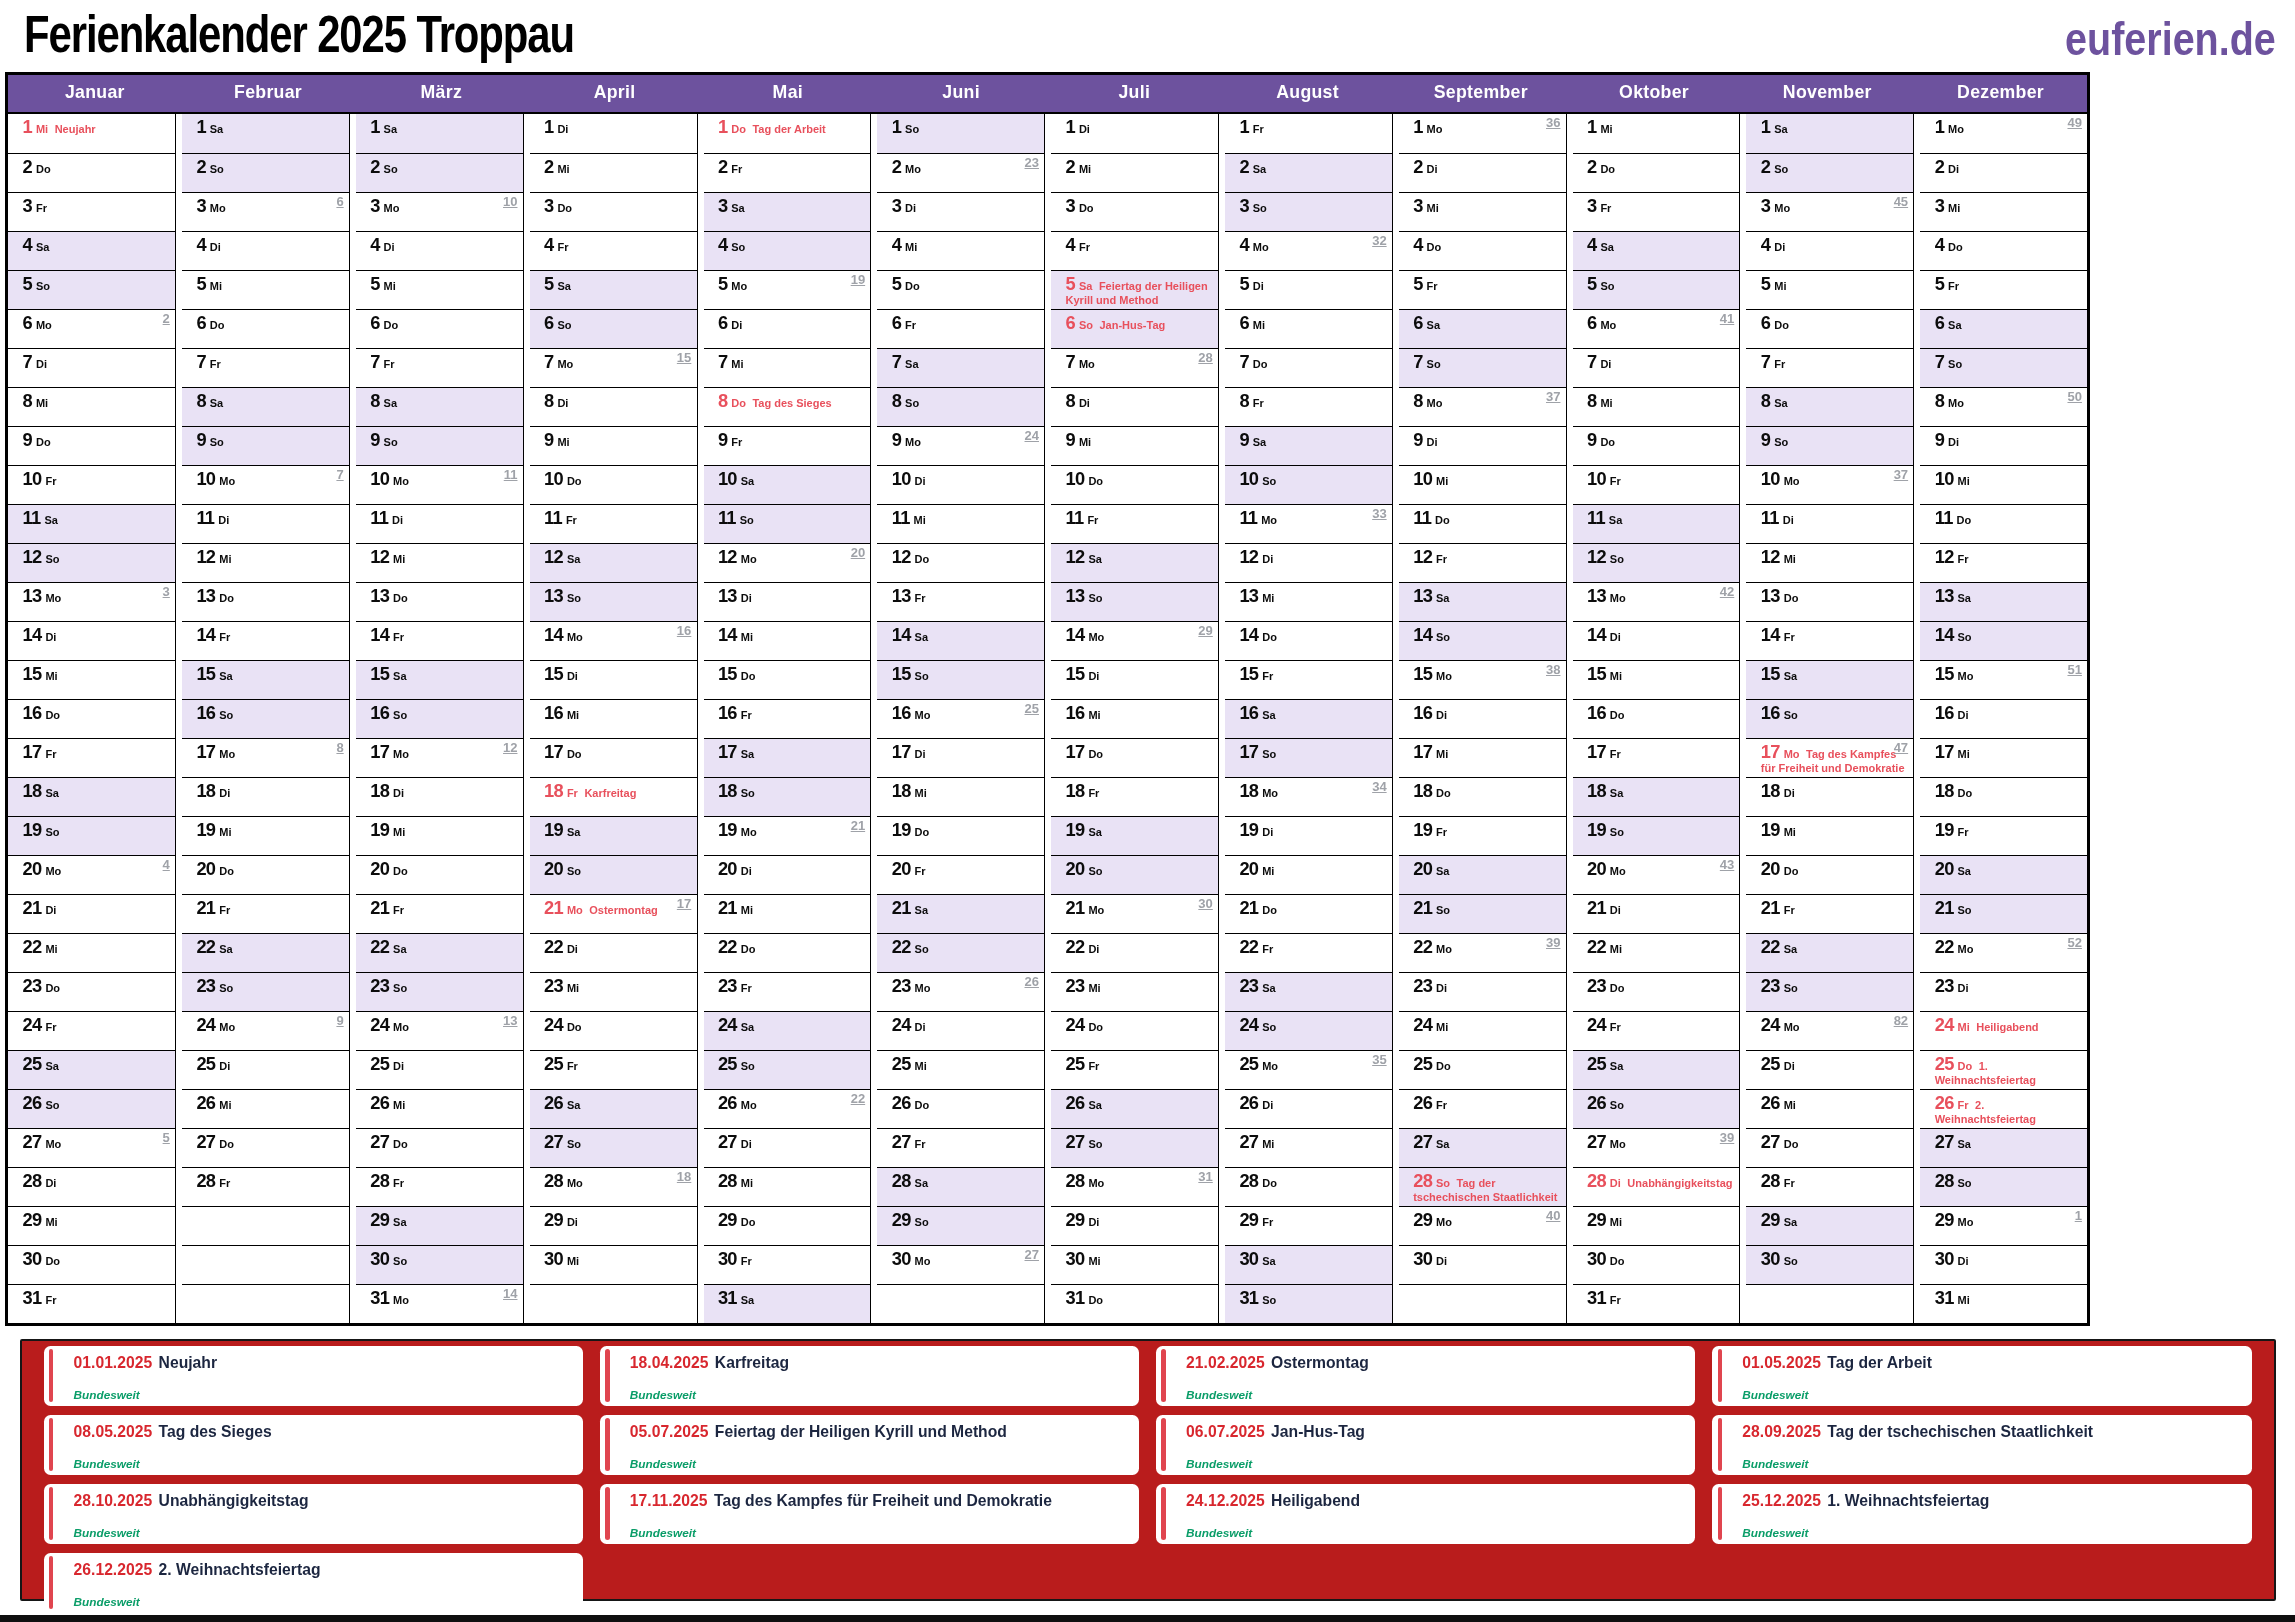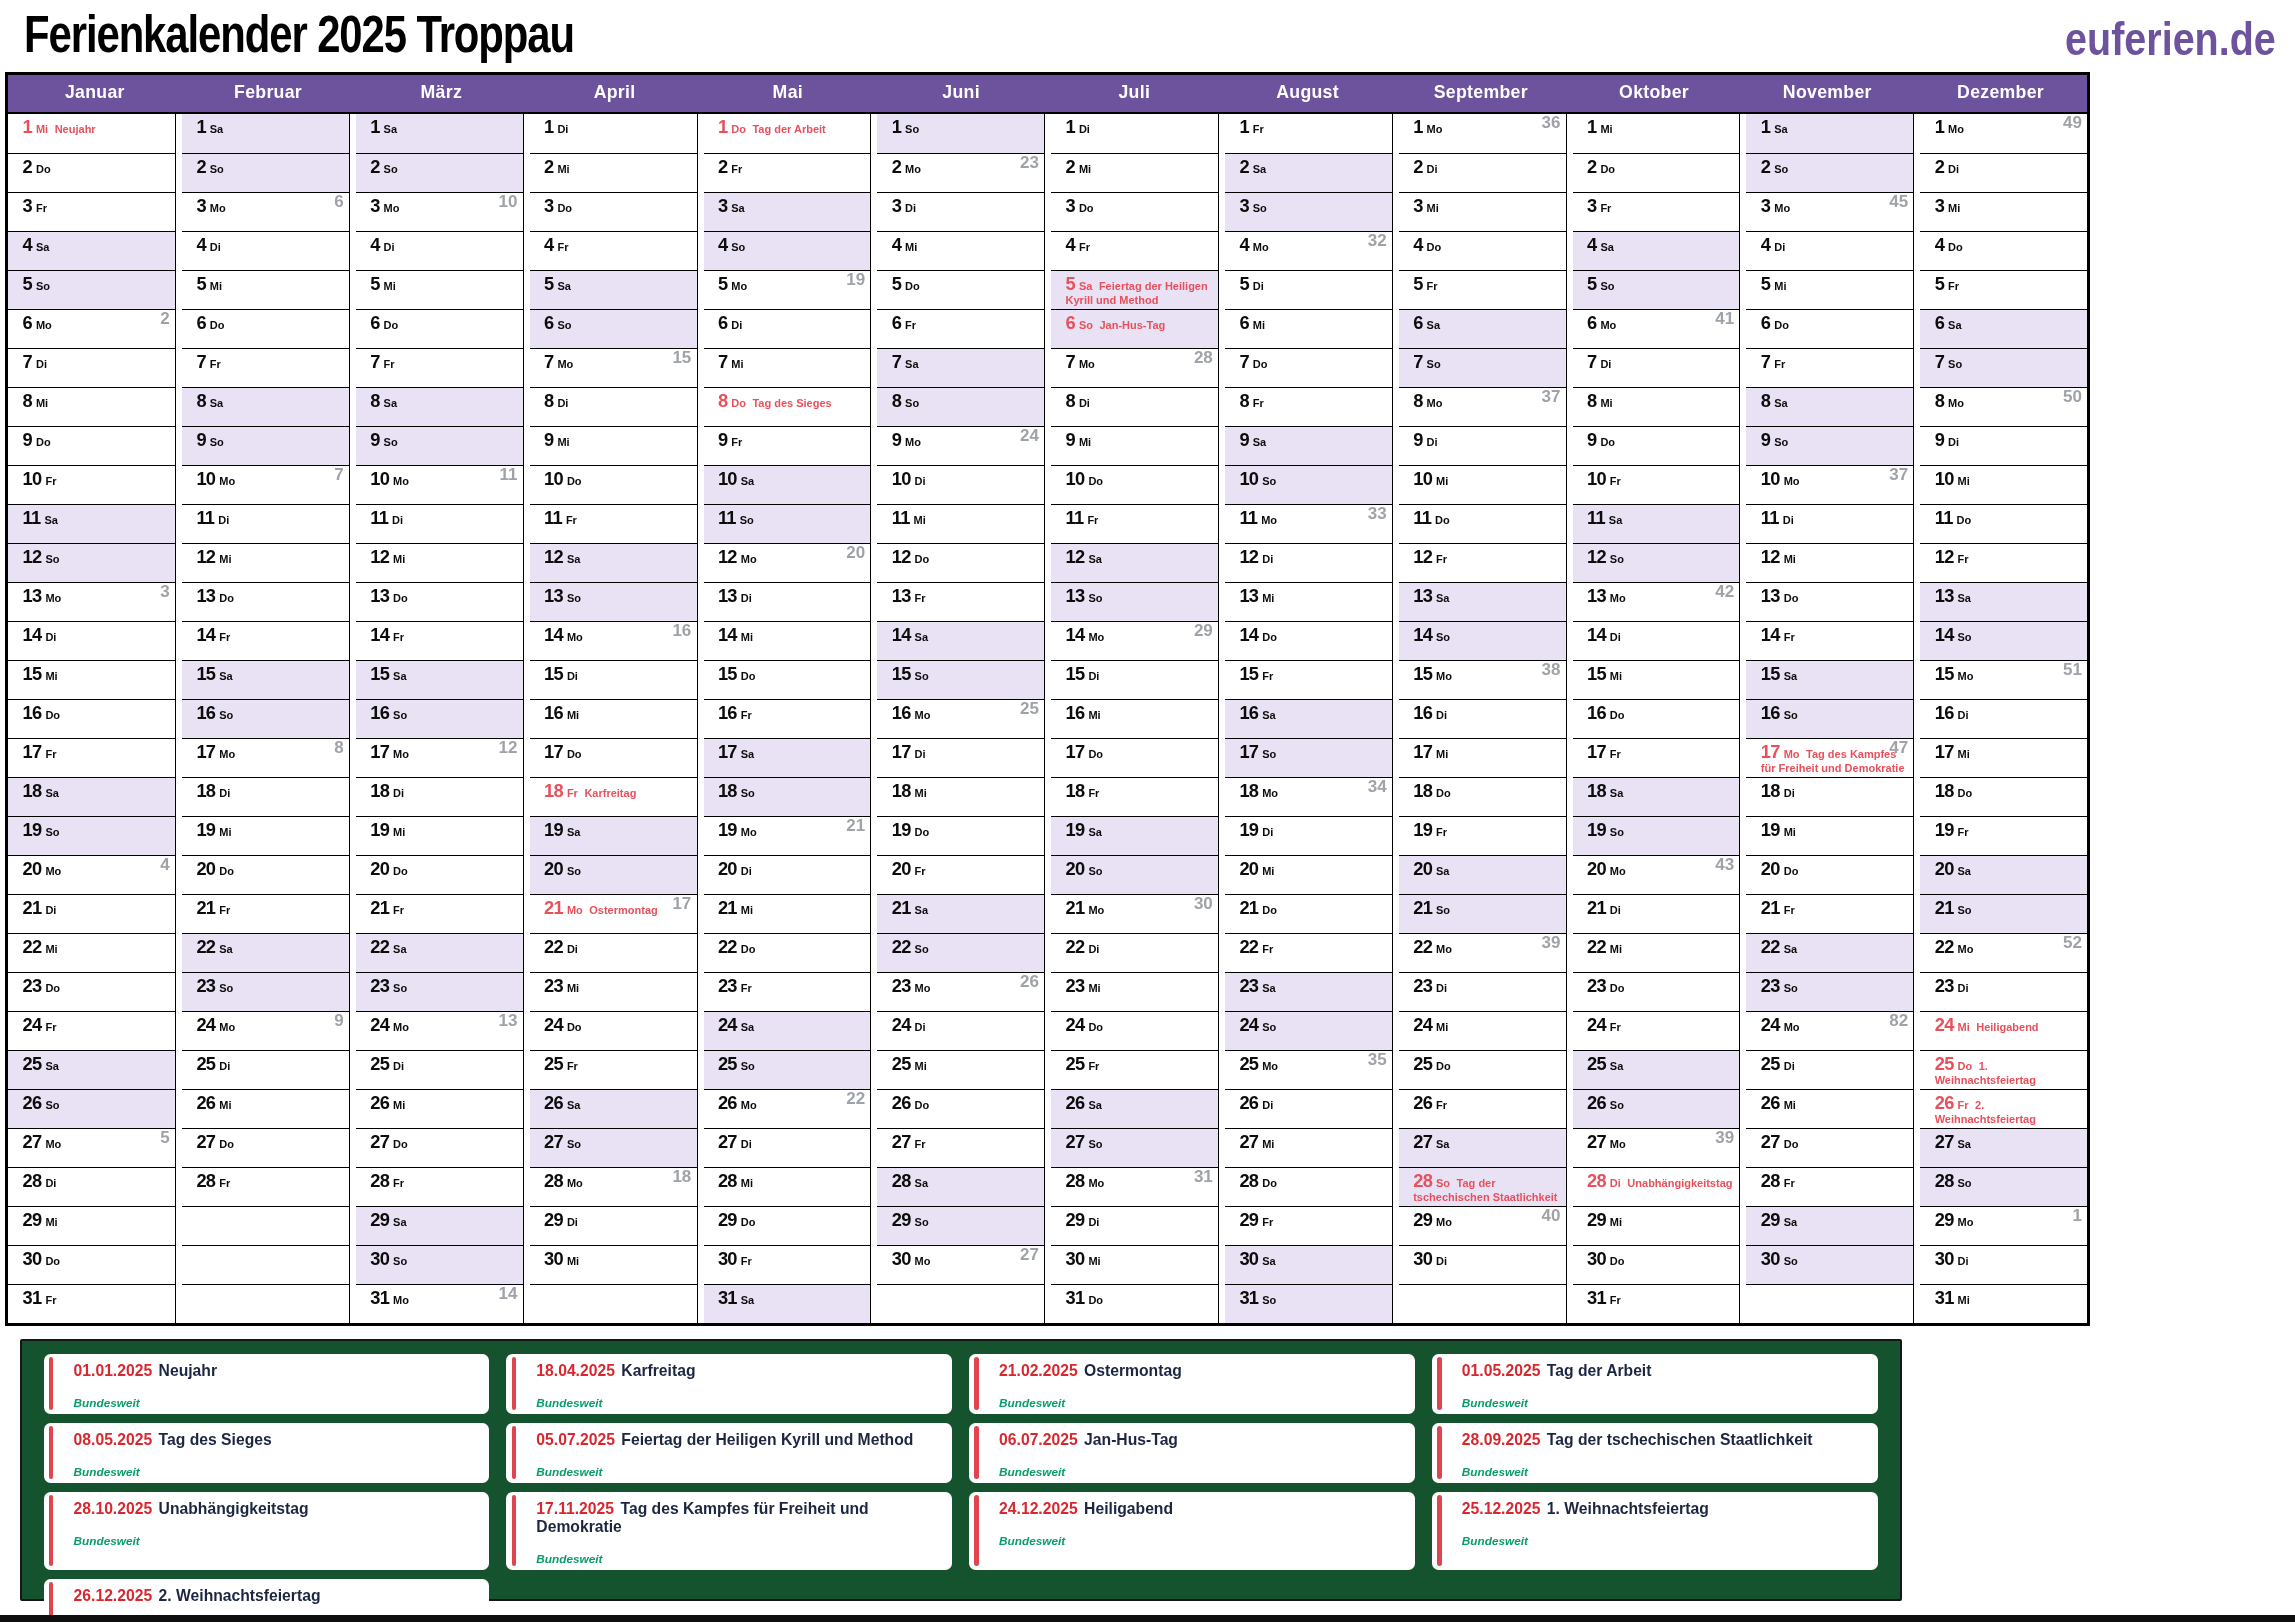"36" .wk { font-size: 17px -> 13px; text-decoration: none -> underline }
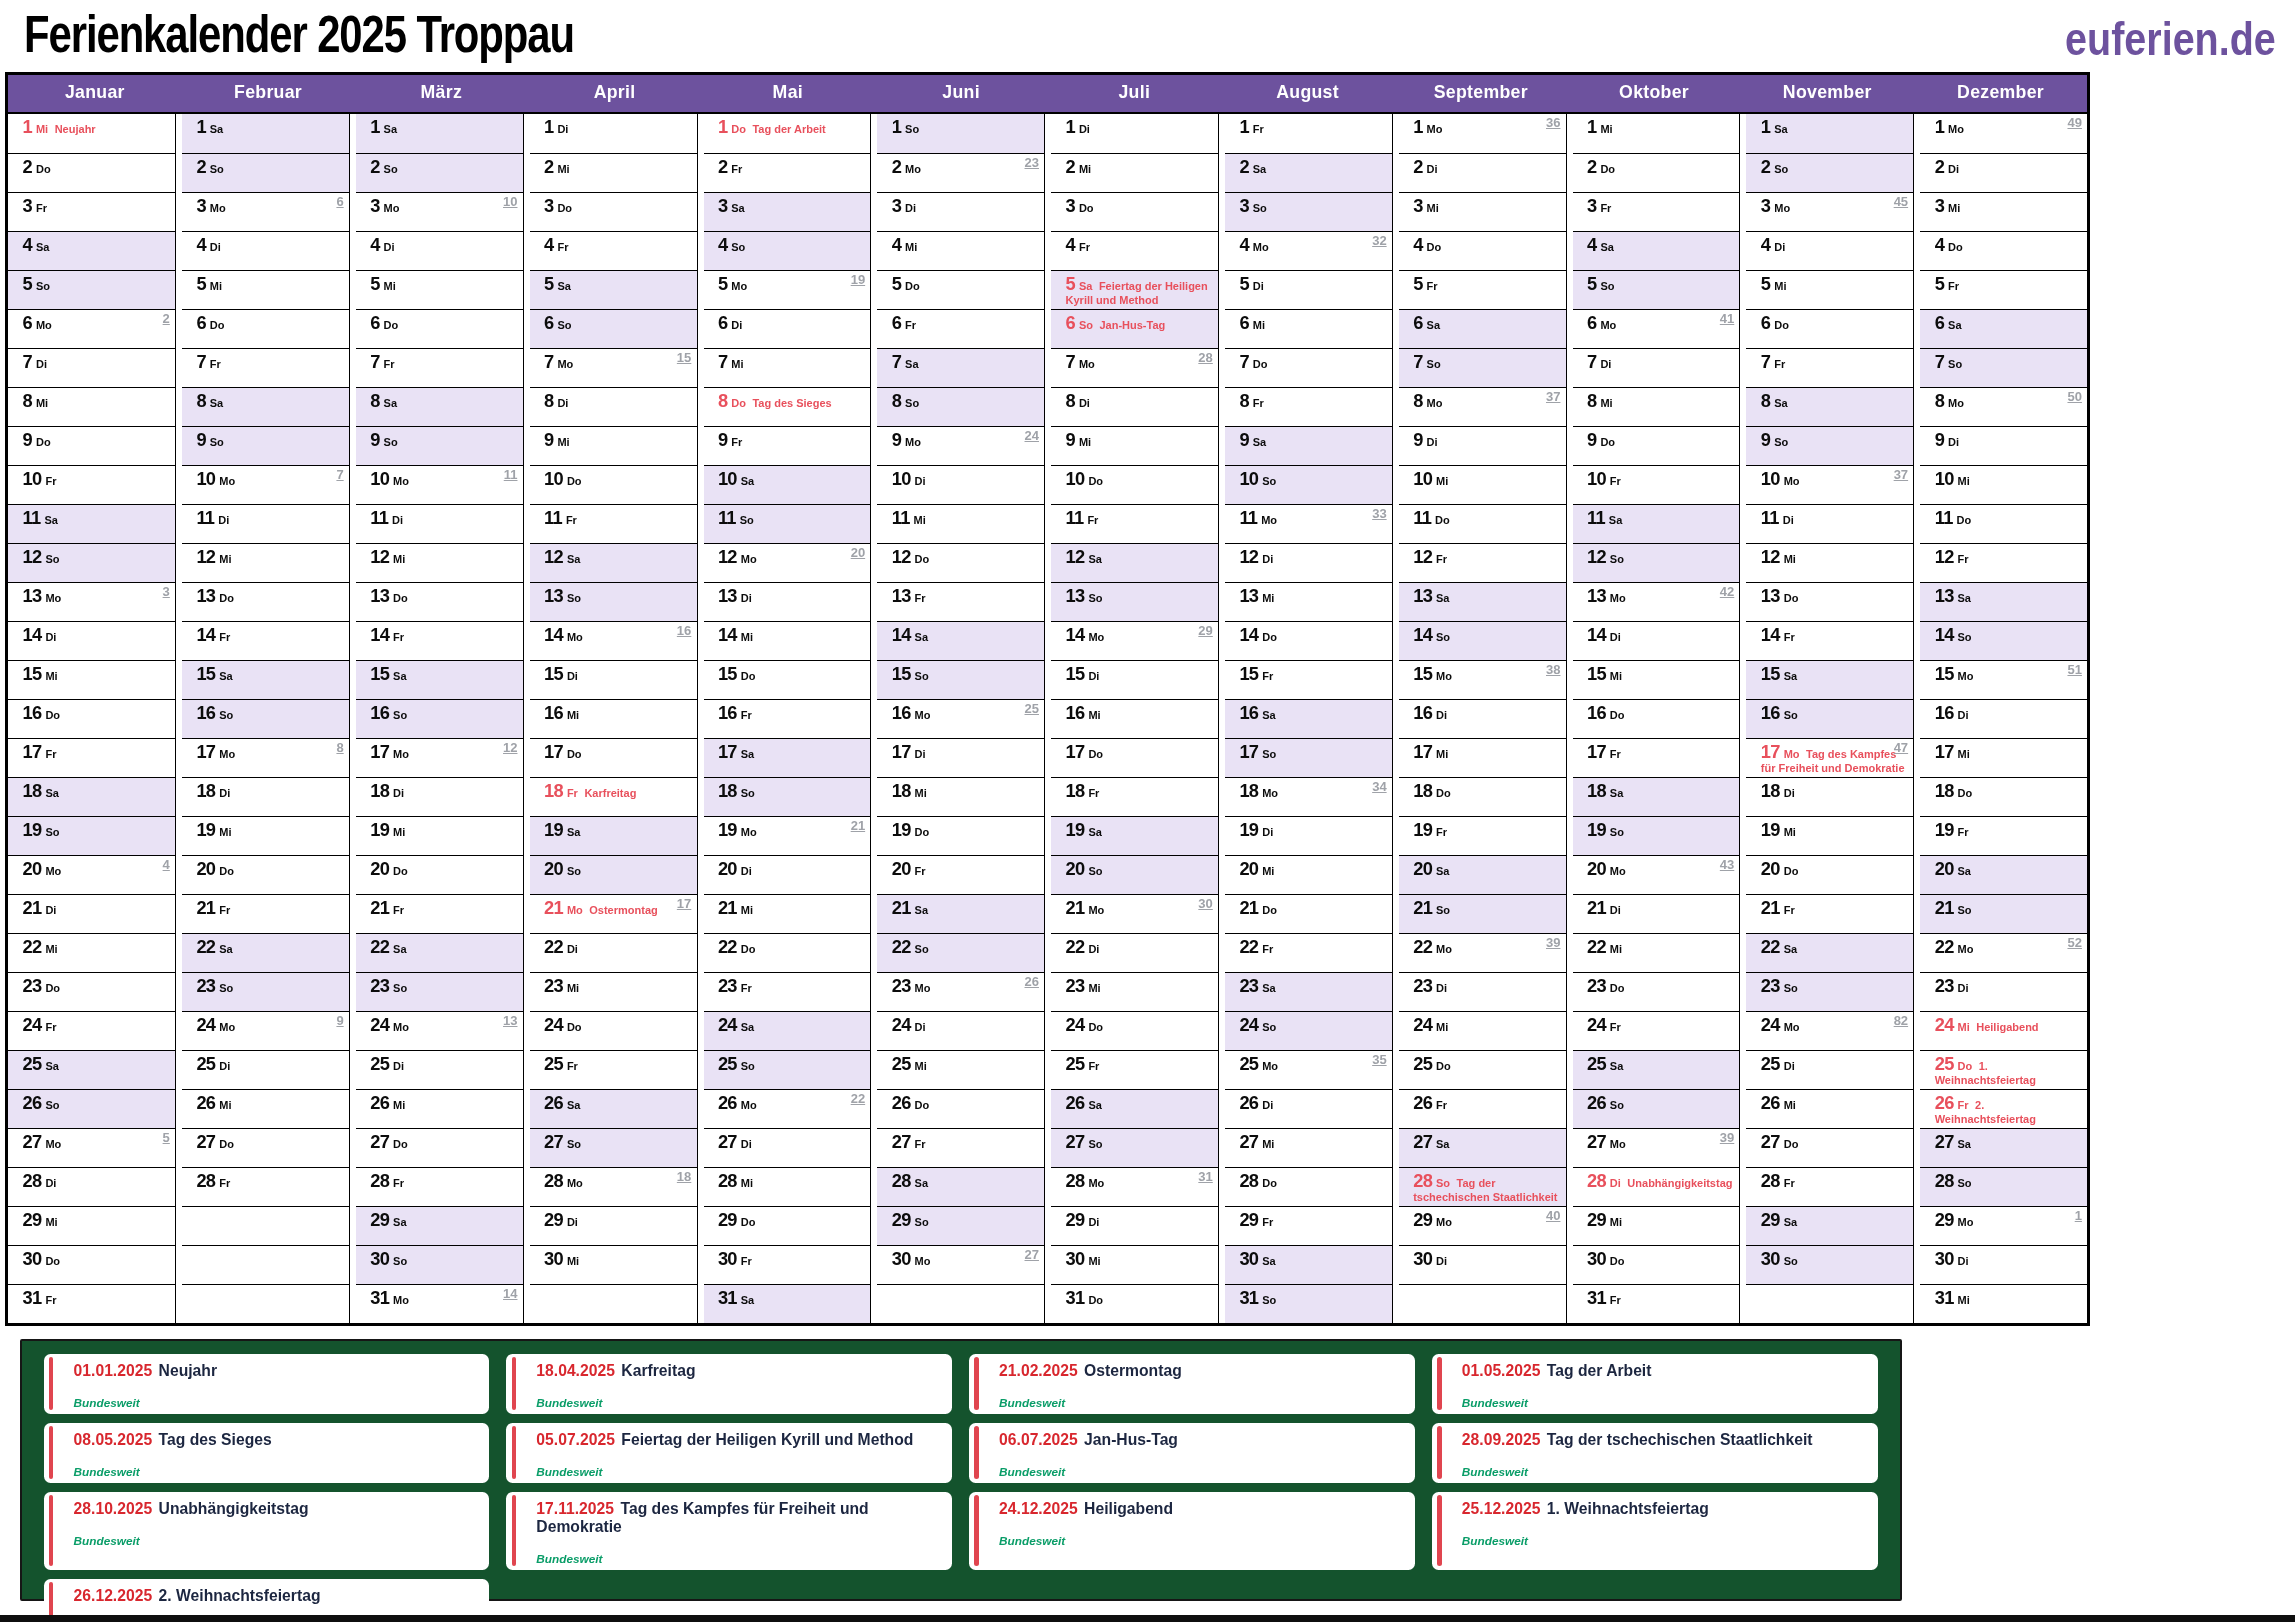"01.01.2025 Neujahr" .legend { background: #14532d -> #b91c1c; padding: 13px 22px -> 5px 22px; width: 1882px -> 2256px }
